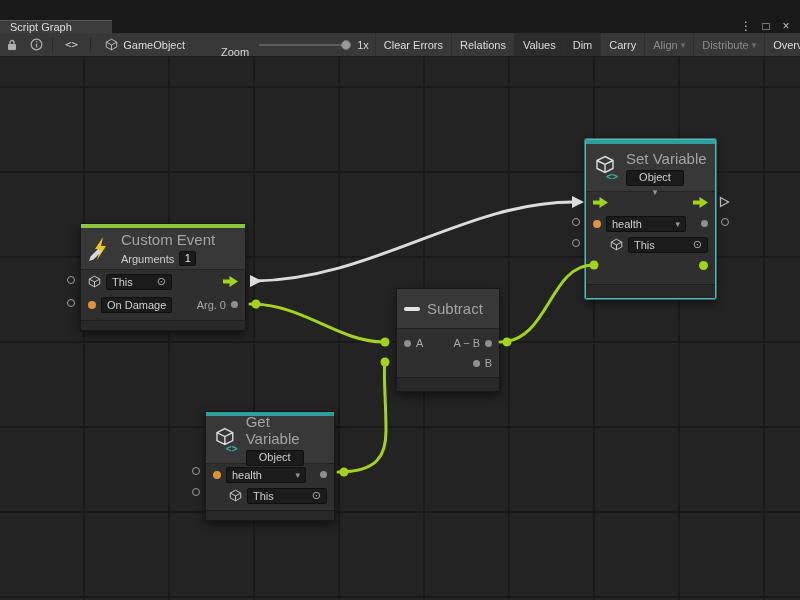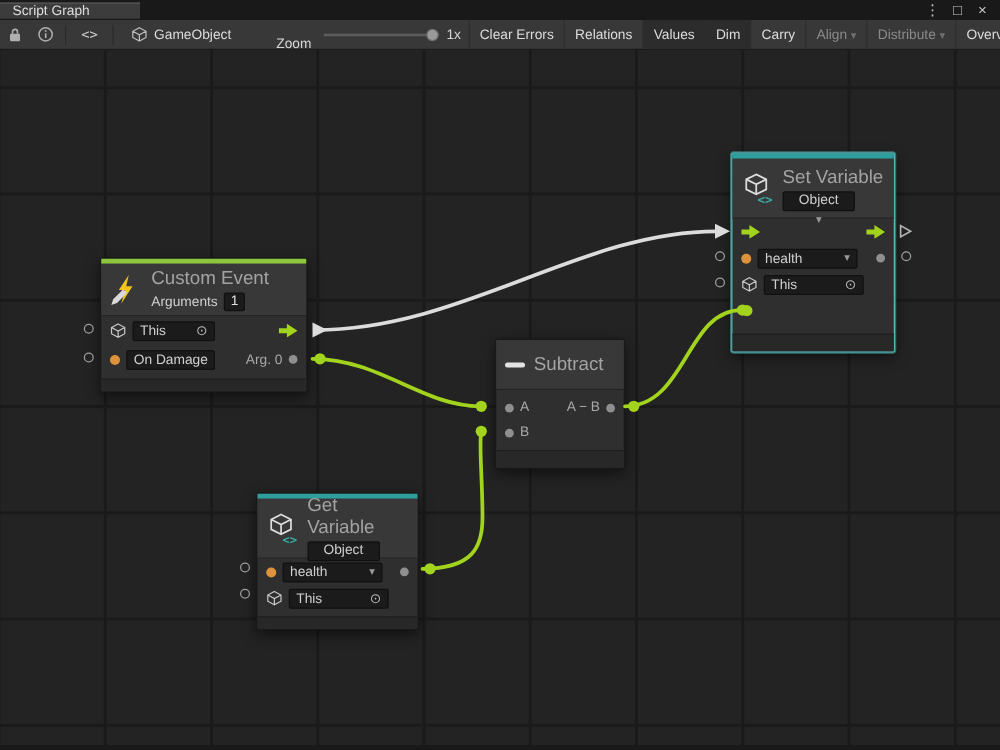"Script Graph" .titlebar { align-items: center -> flex-end; height: 16px -> 33px }
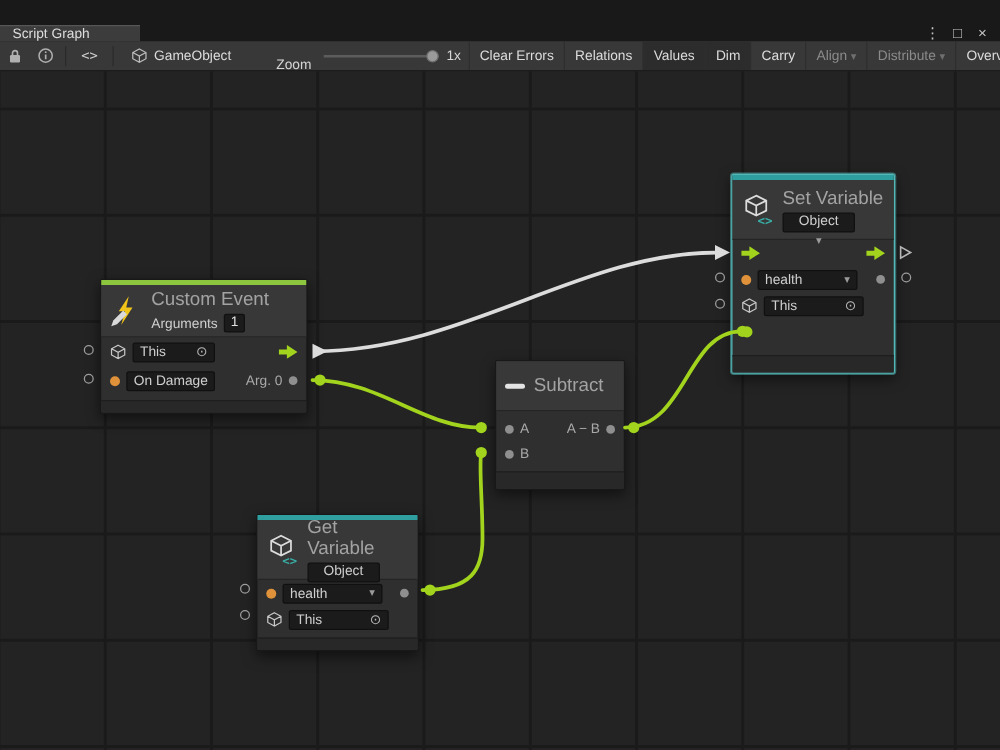"health" .prow { justify-content: none -> flex-end }
